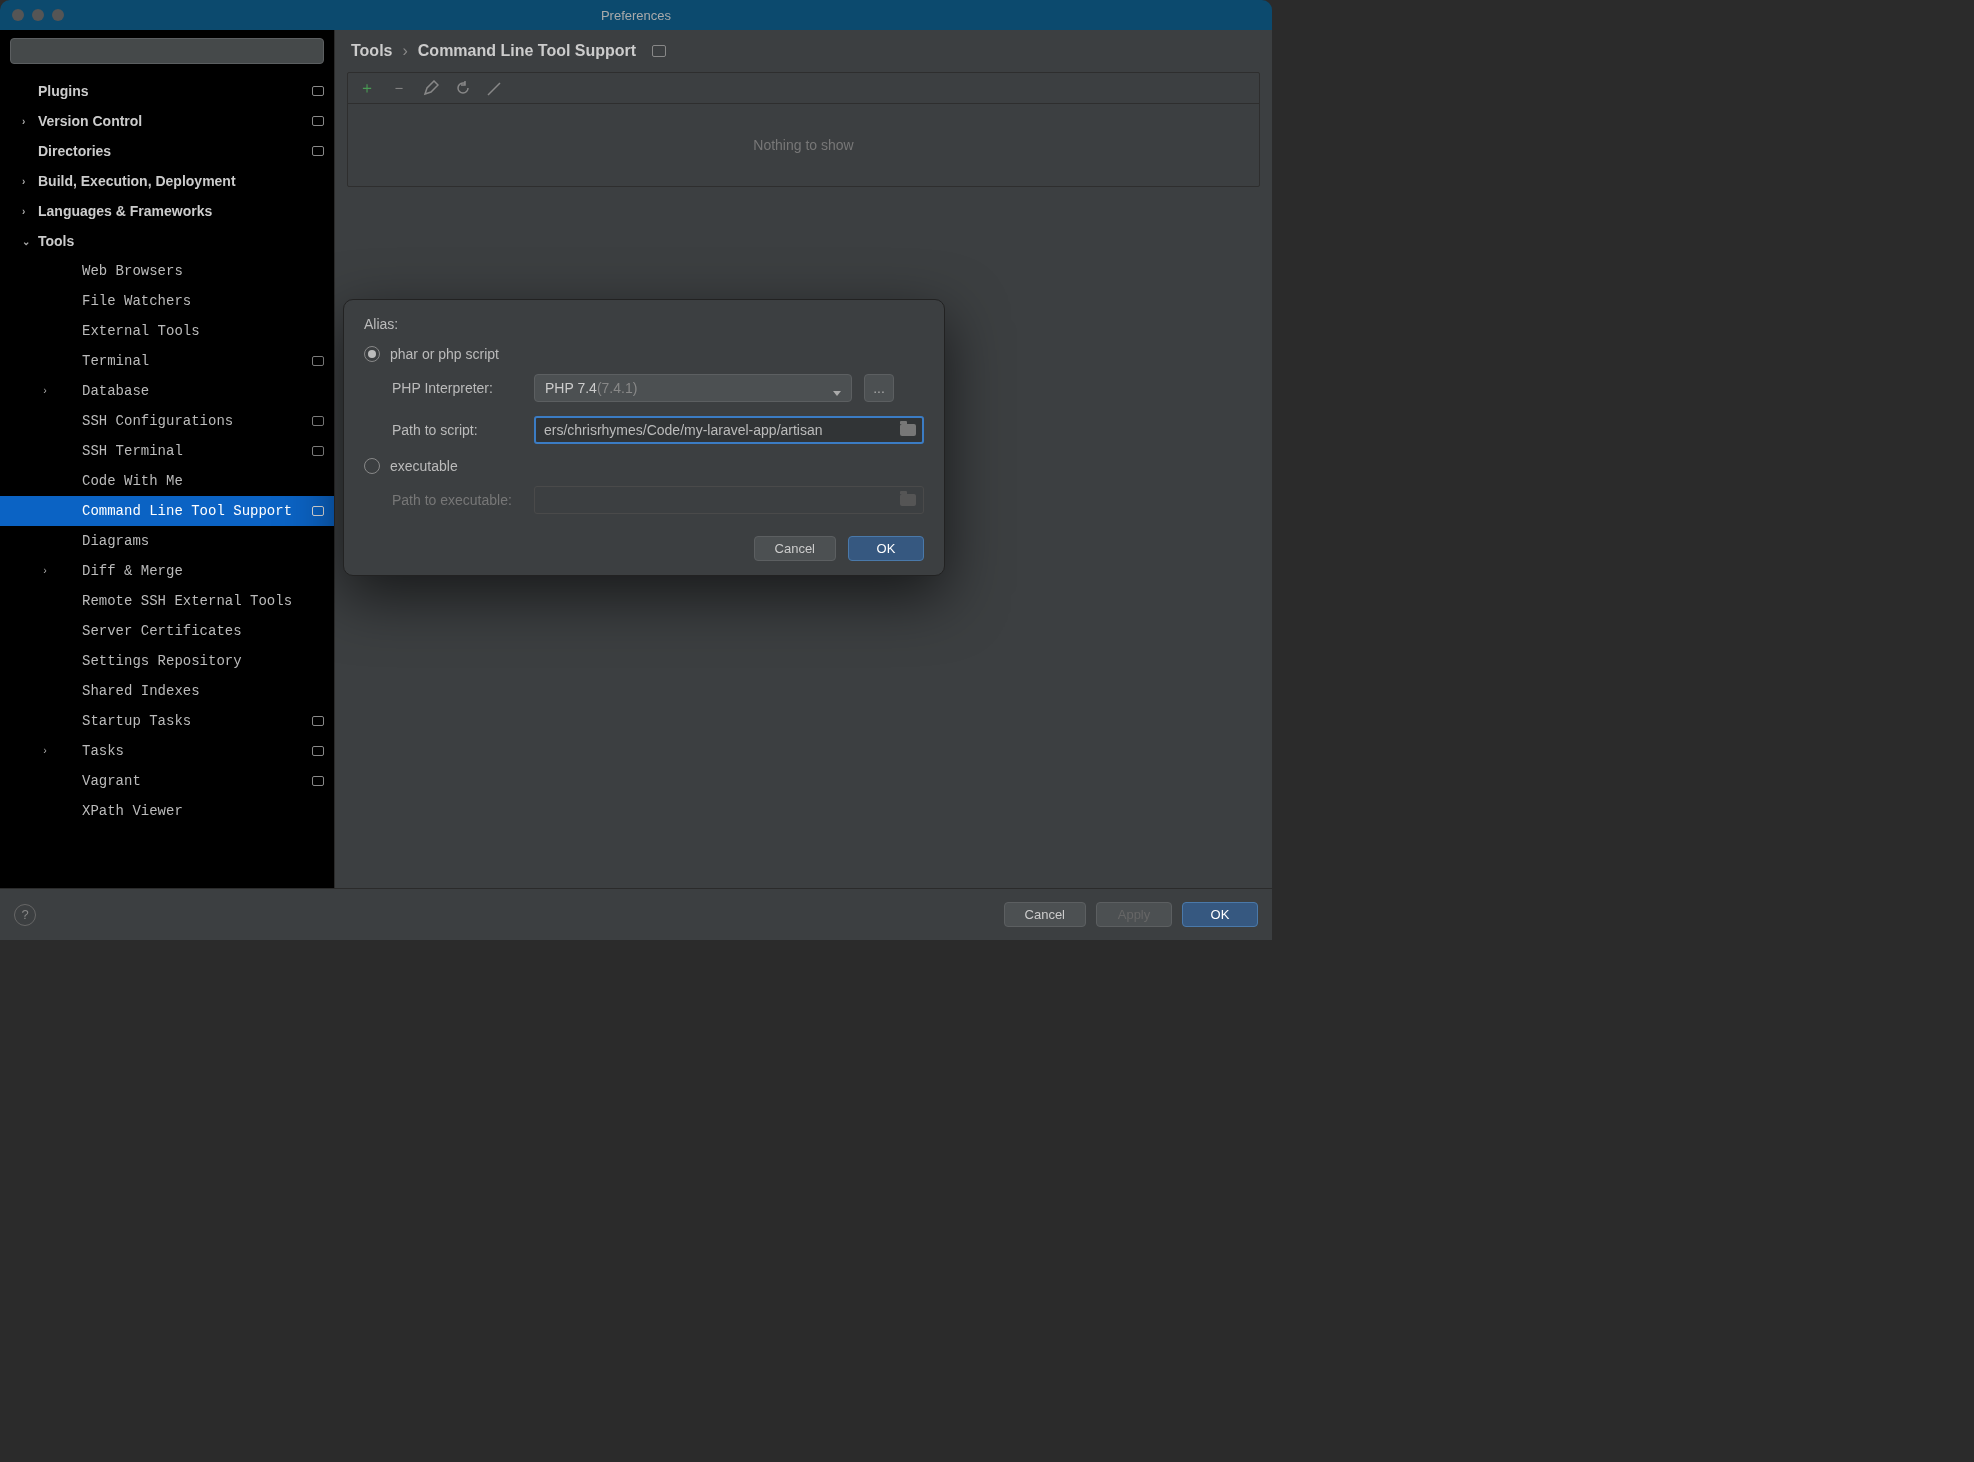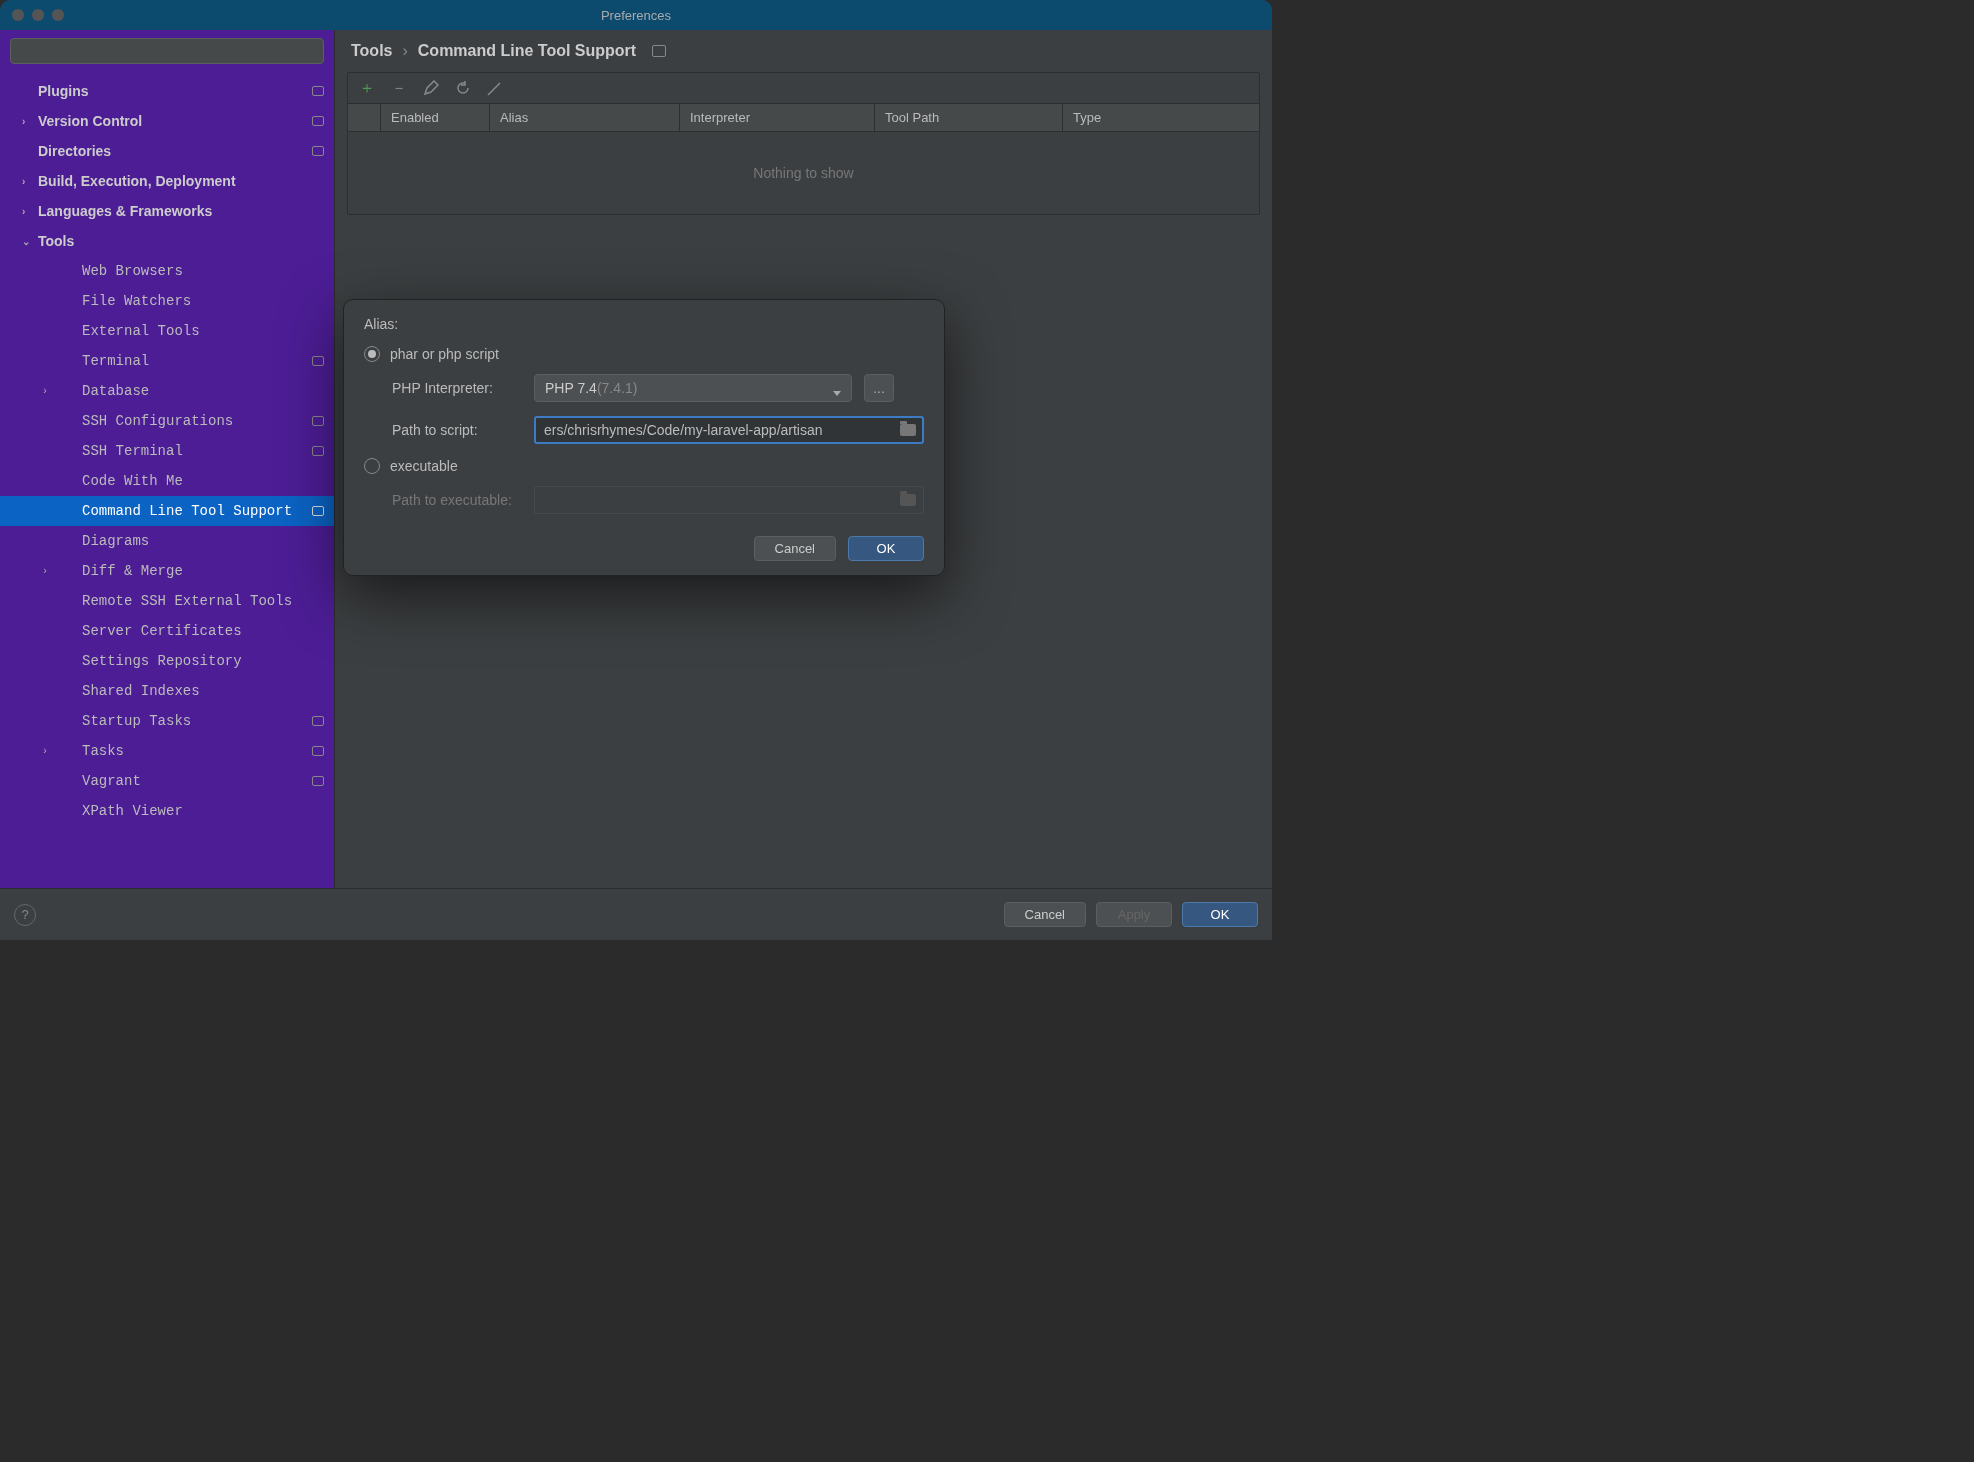"Plugins" .sidebar { background: #4c1d95 -> #000000 }
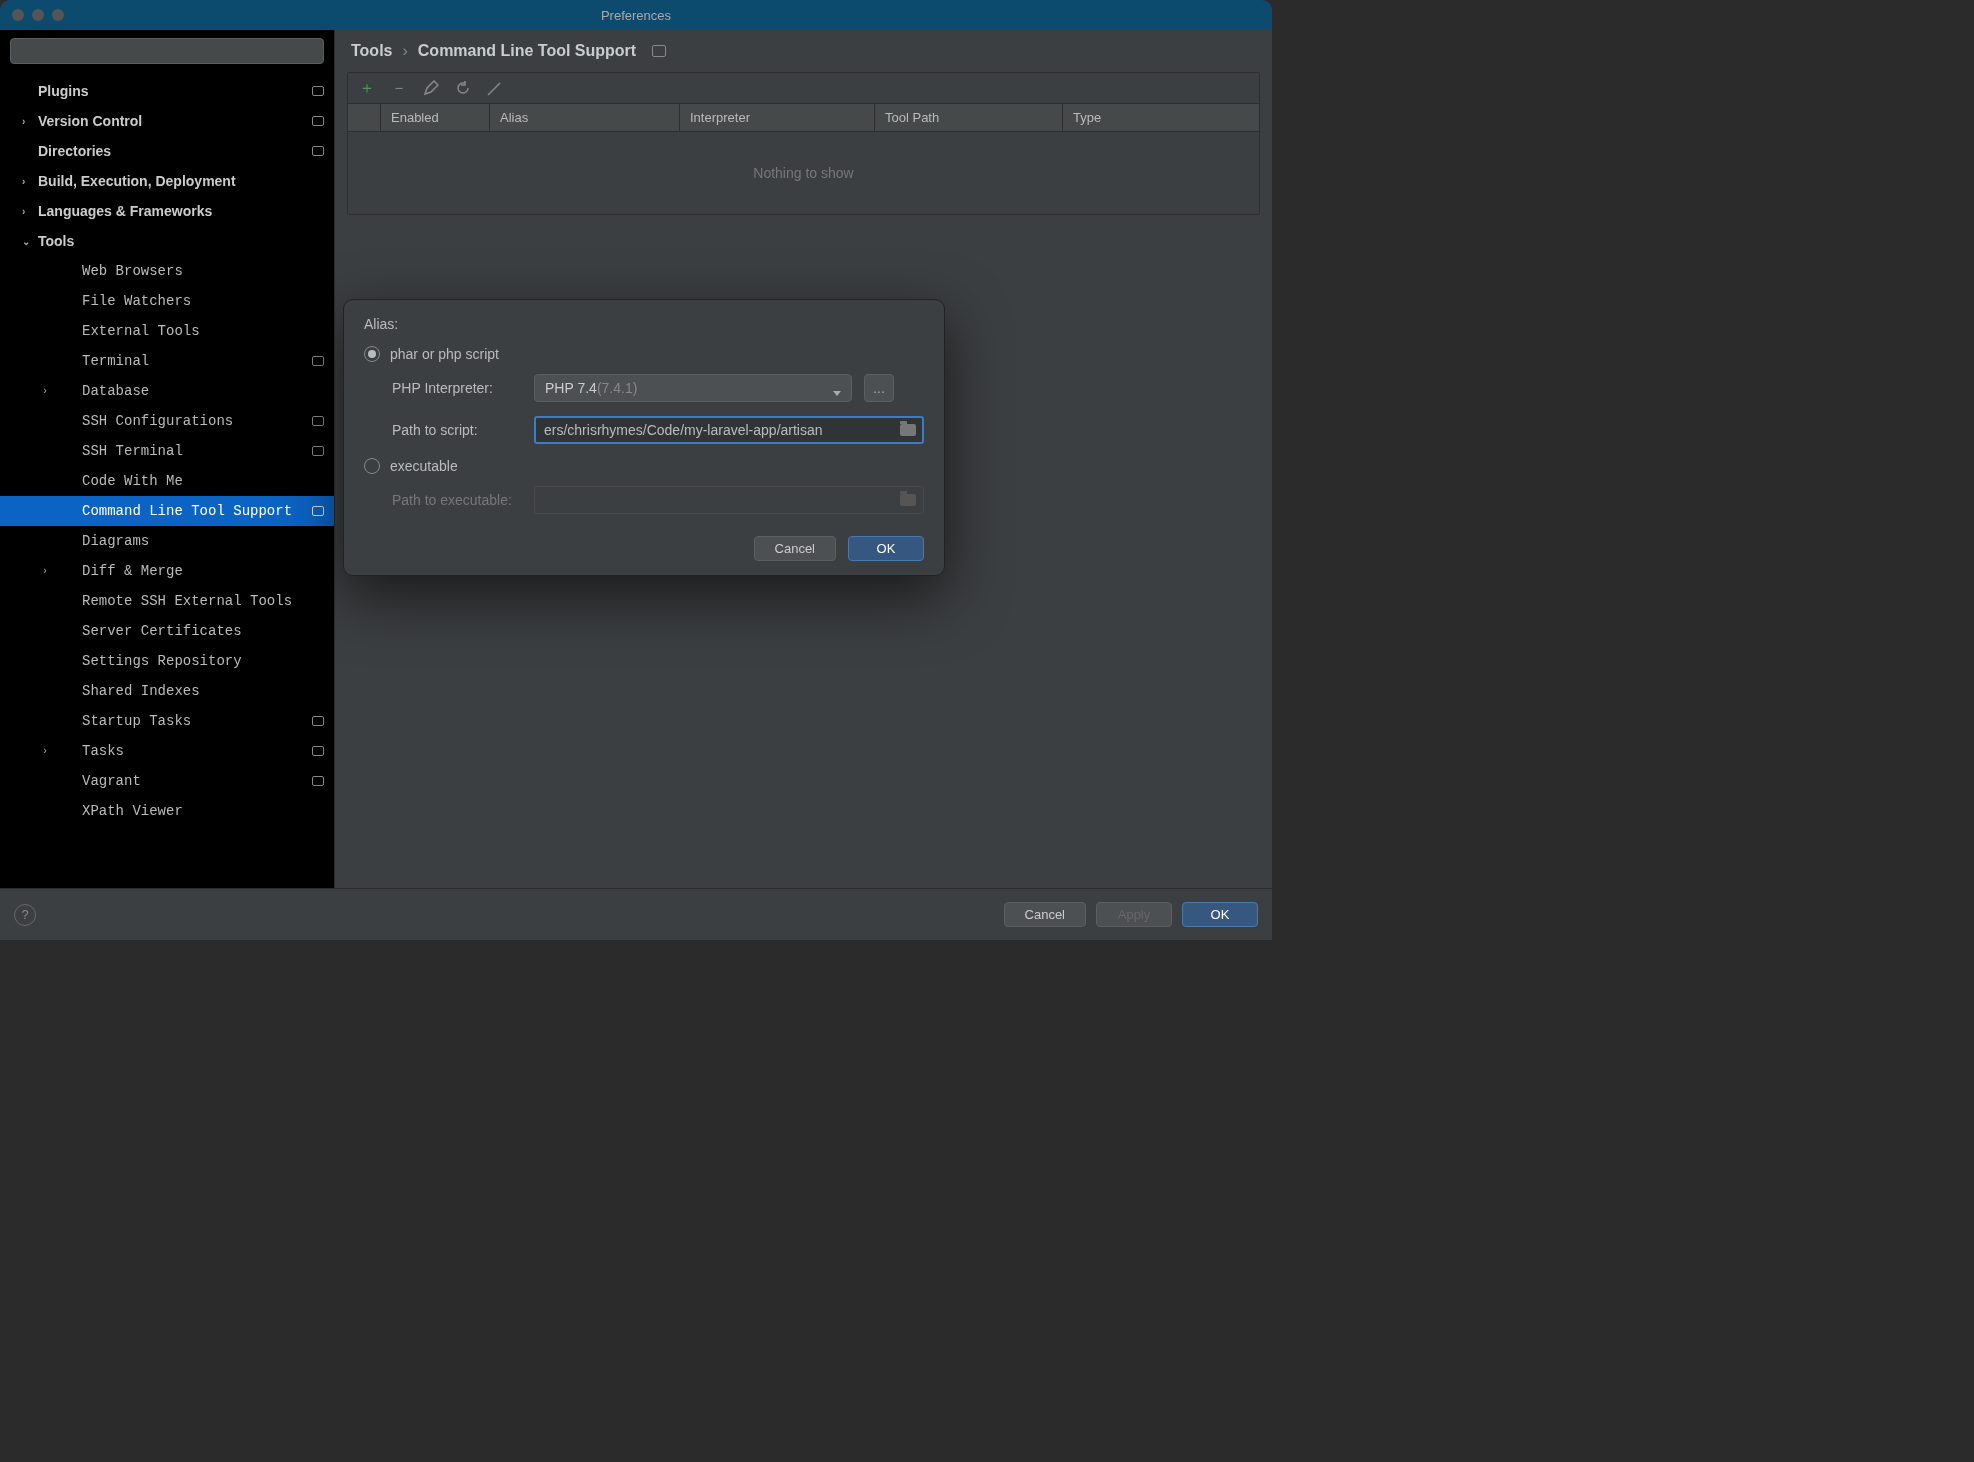"Enabled" div.thead { html: <div> <div></div> <div>Enabled</div> <div>Alias</div> <div>Interpreter</div> <div>Tool Path</div> <div>Type</div> </div> -> none }
